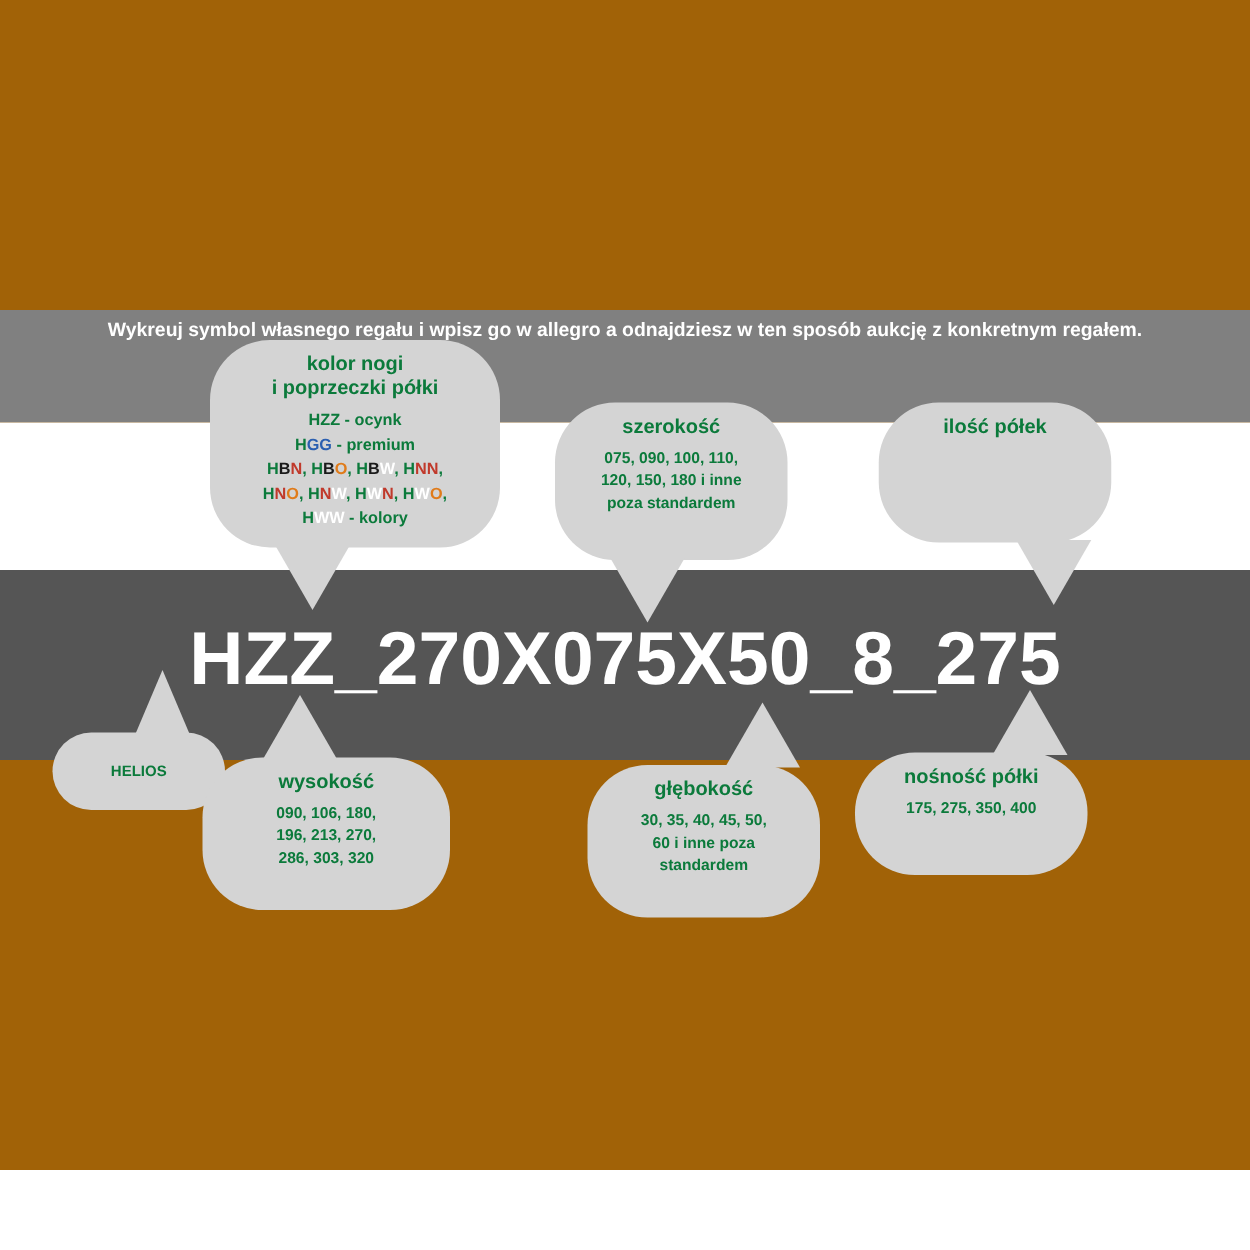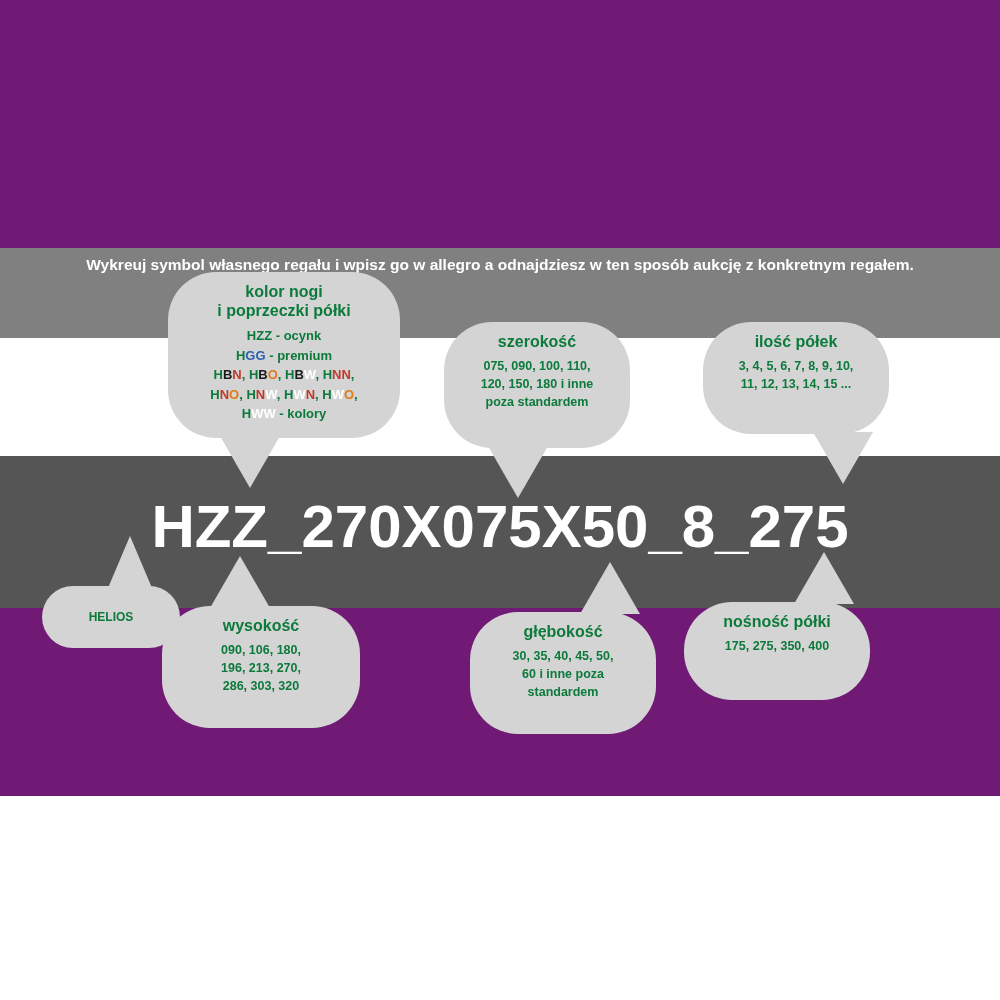"Wykreuj symbol własnego regału i" #stage { background: #701a75 -> #a16207; height: 796px -> 936px }
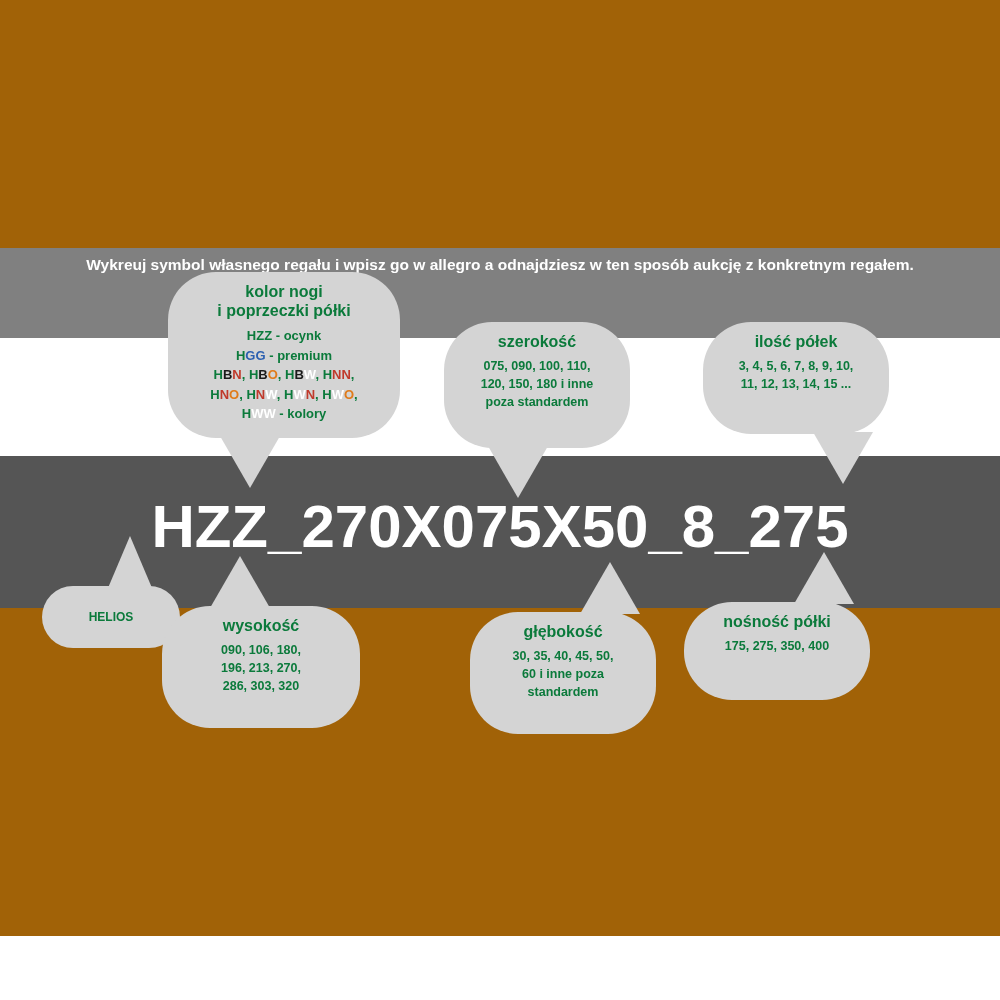"3, 4, 5, 6, 7," div.body { html: <div> <div>3, 4, 5, 6, 7, 8, 9, 10,</div> <div>11, 12, 13, 14, 15 ...</div> </div> -> none }
